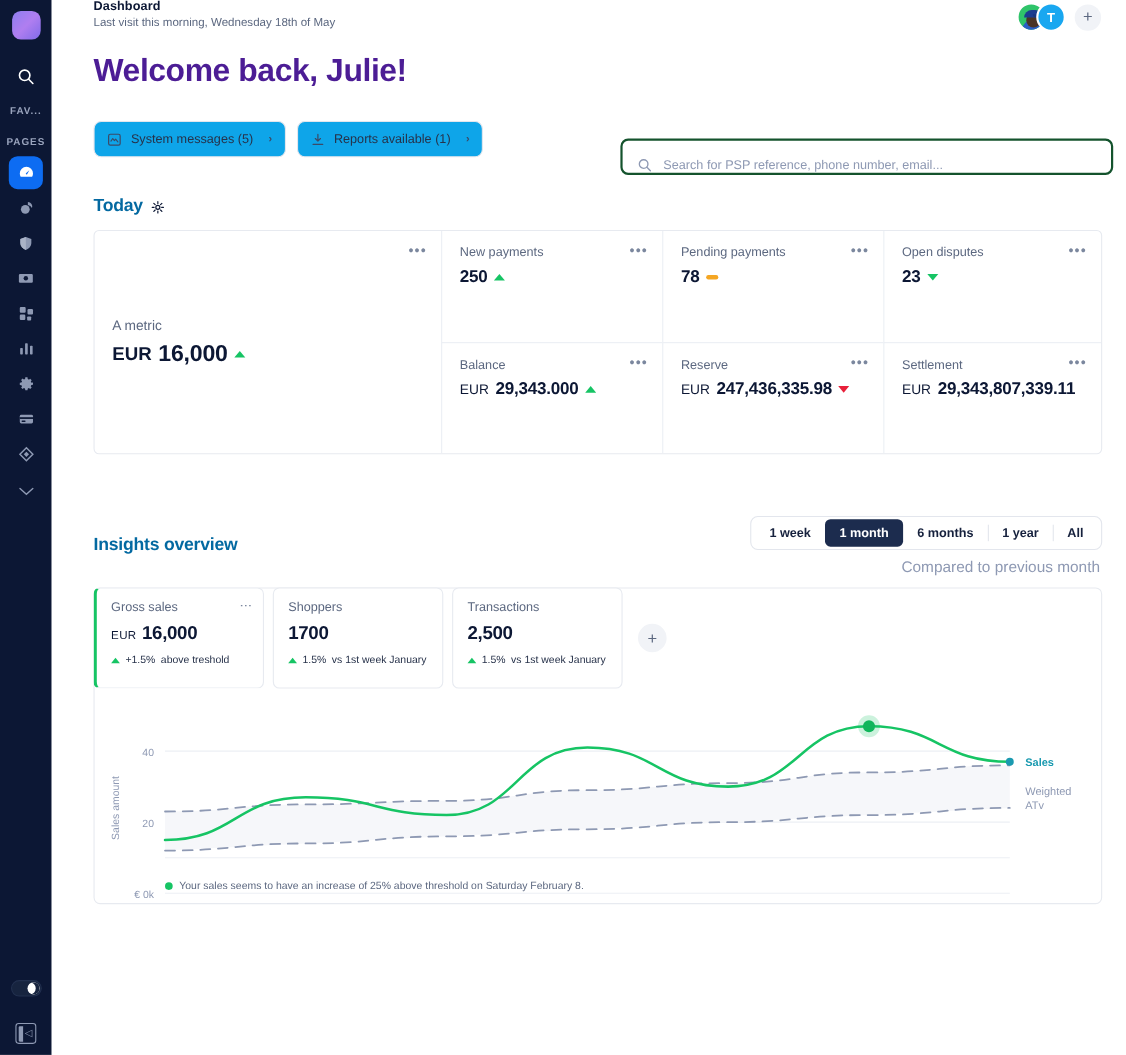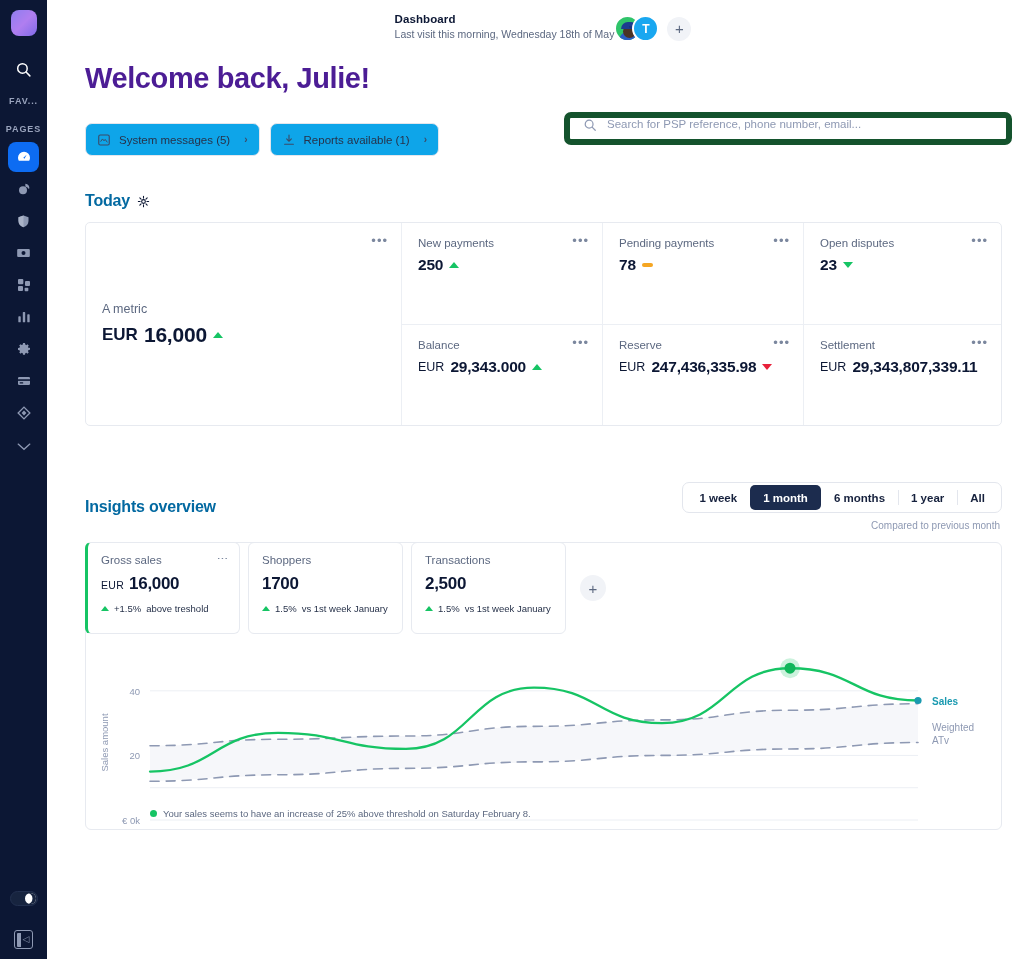"Dashboard" .topbar { justify-content: center -> space-between; padding-top: 13px -> none }
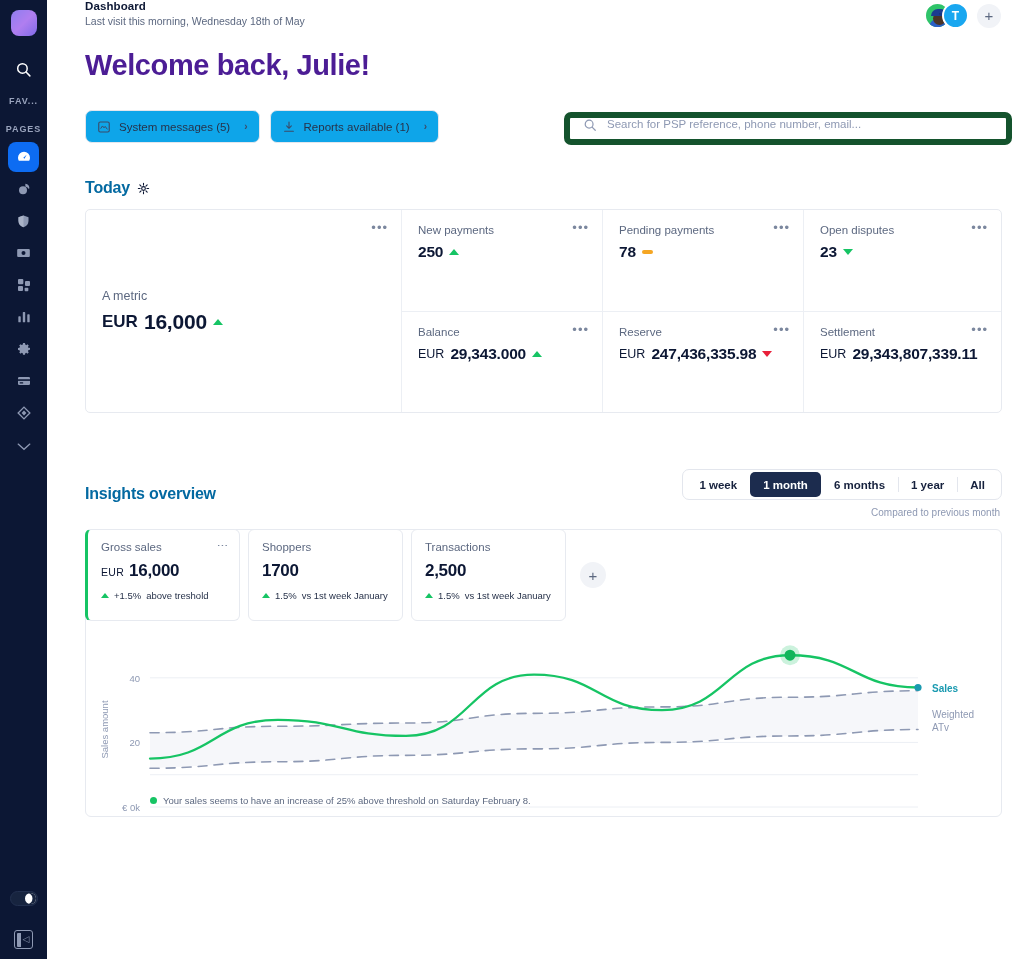"Search for PSP reference, phone" .searchbox { align-items: flex-start -> flex-end; border: 6px solid #14532d -> 2px solid #14532d; top: 112px -> 126px }
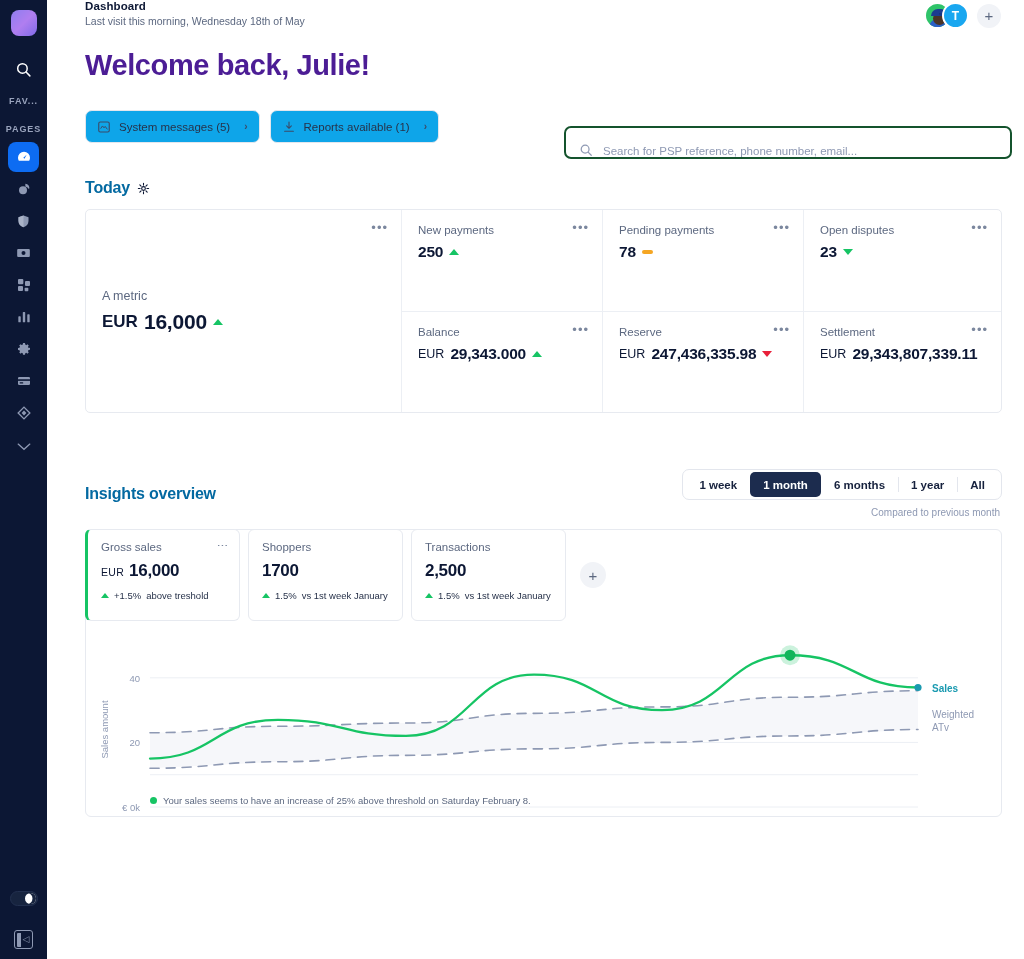"Compared to previous month" .compared { font-size: 10px -> 14px }
